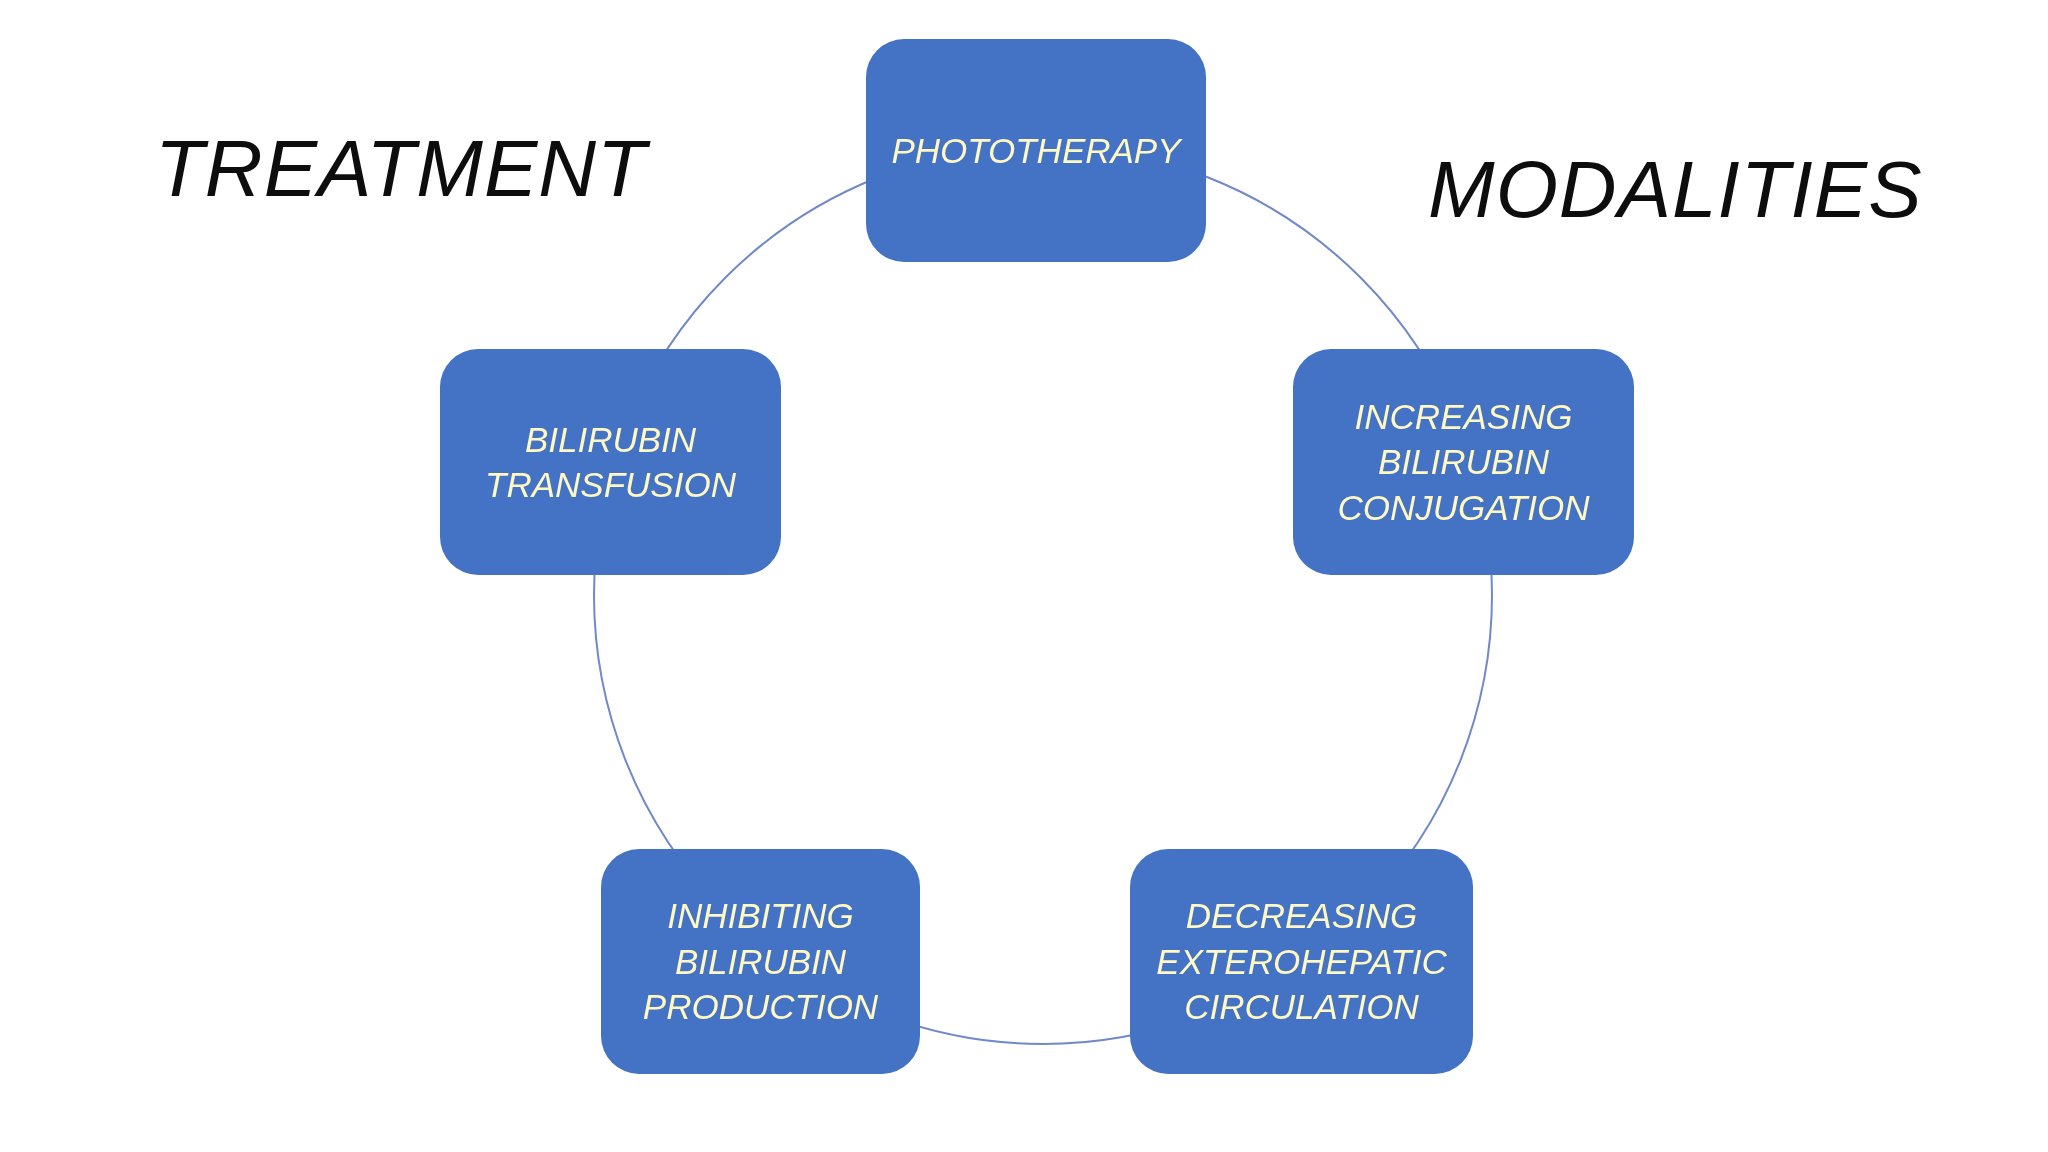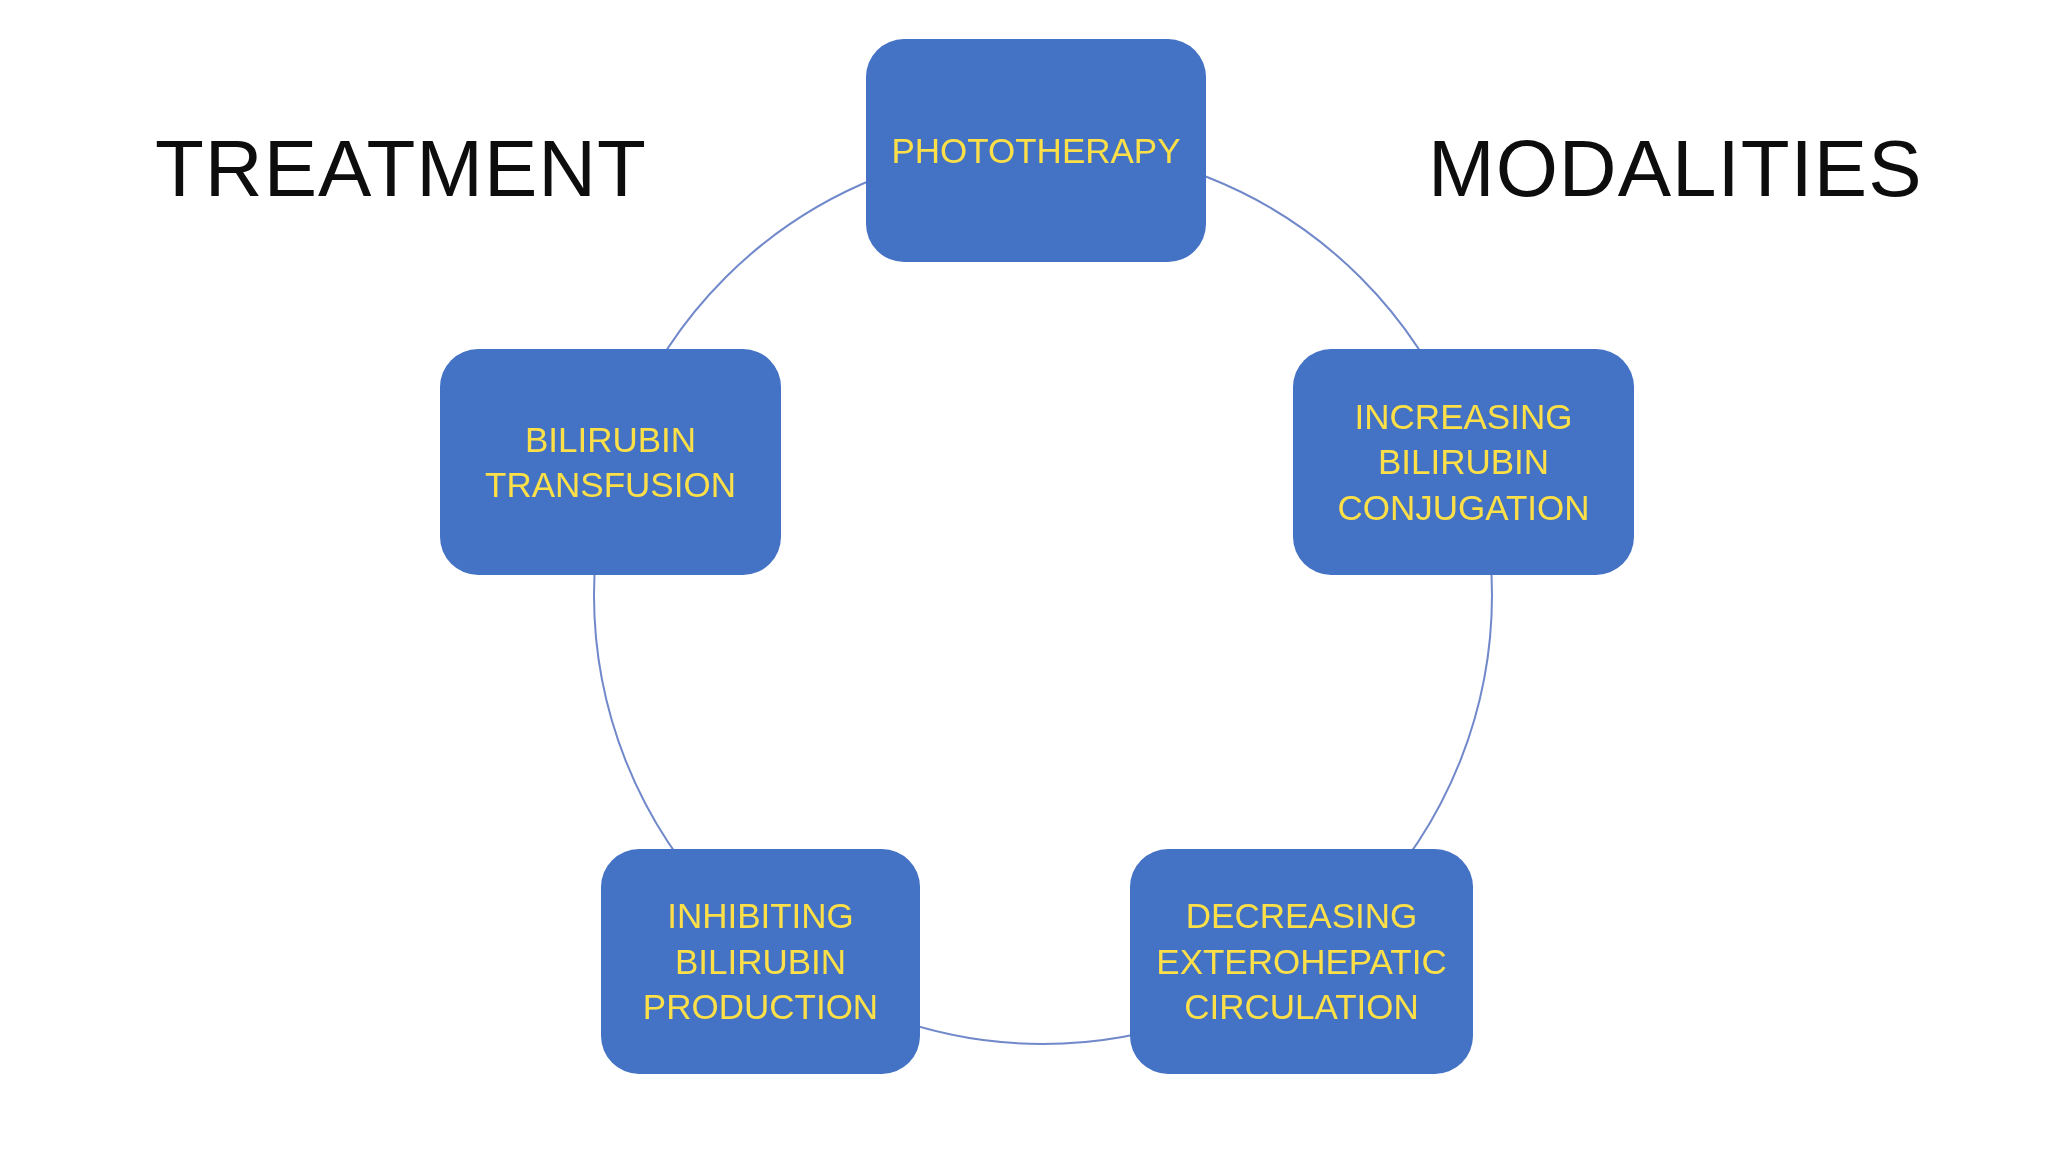"TREATMENT" .slide { font-style: none -> italic }
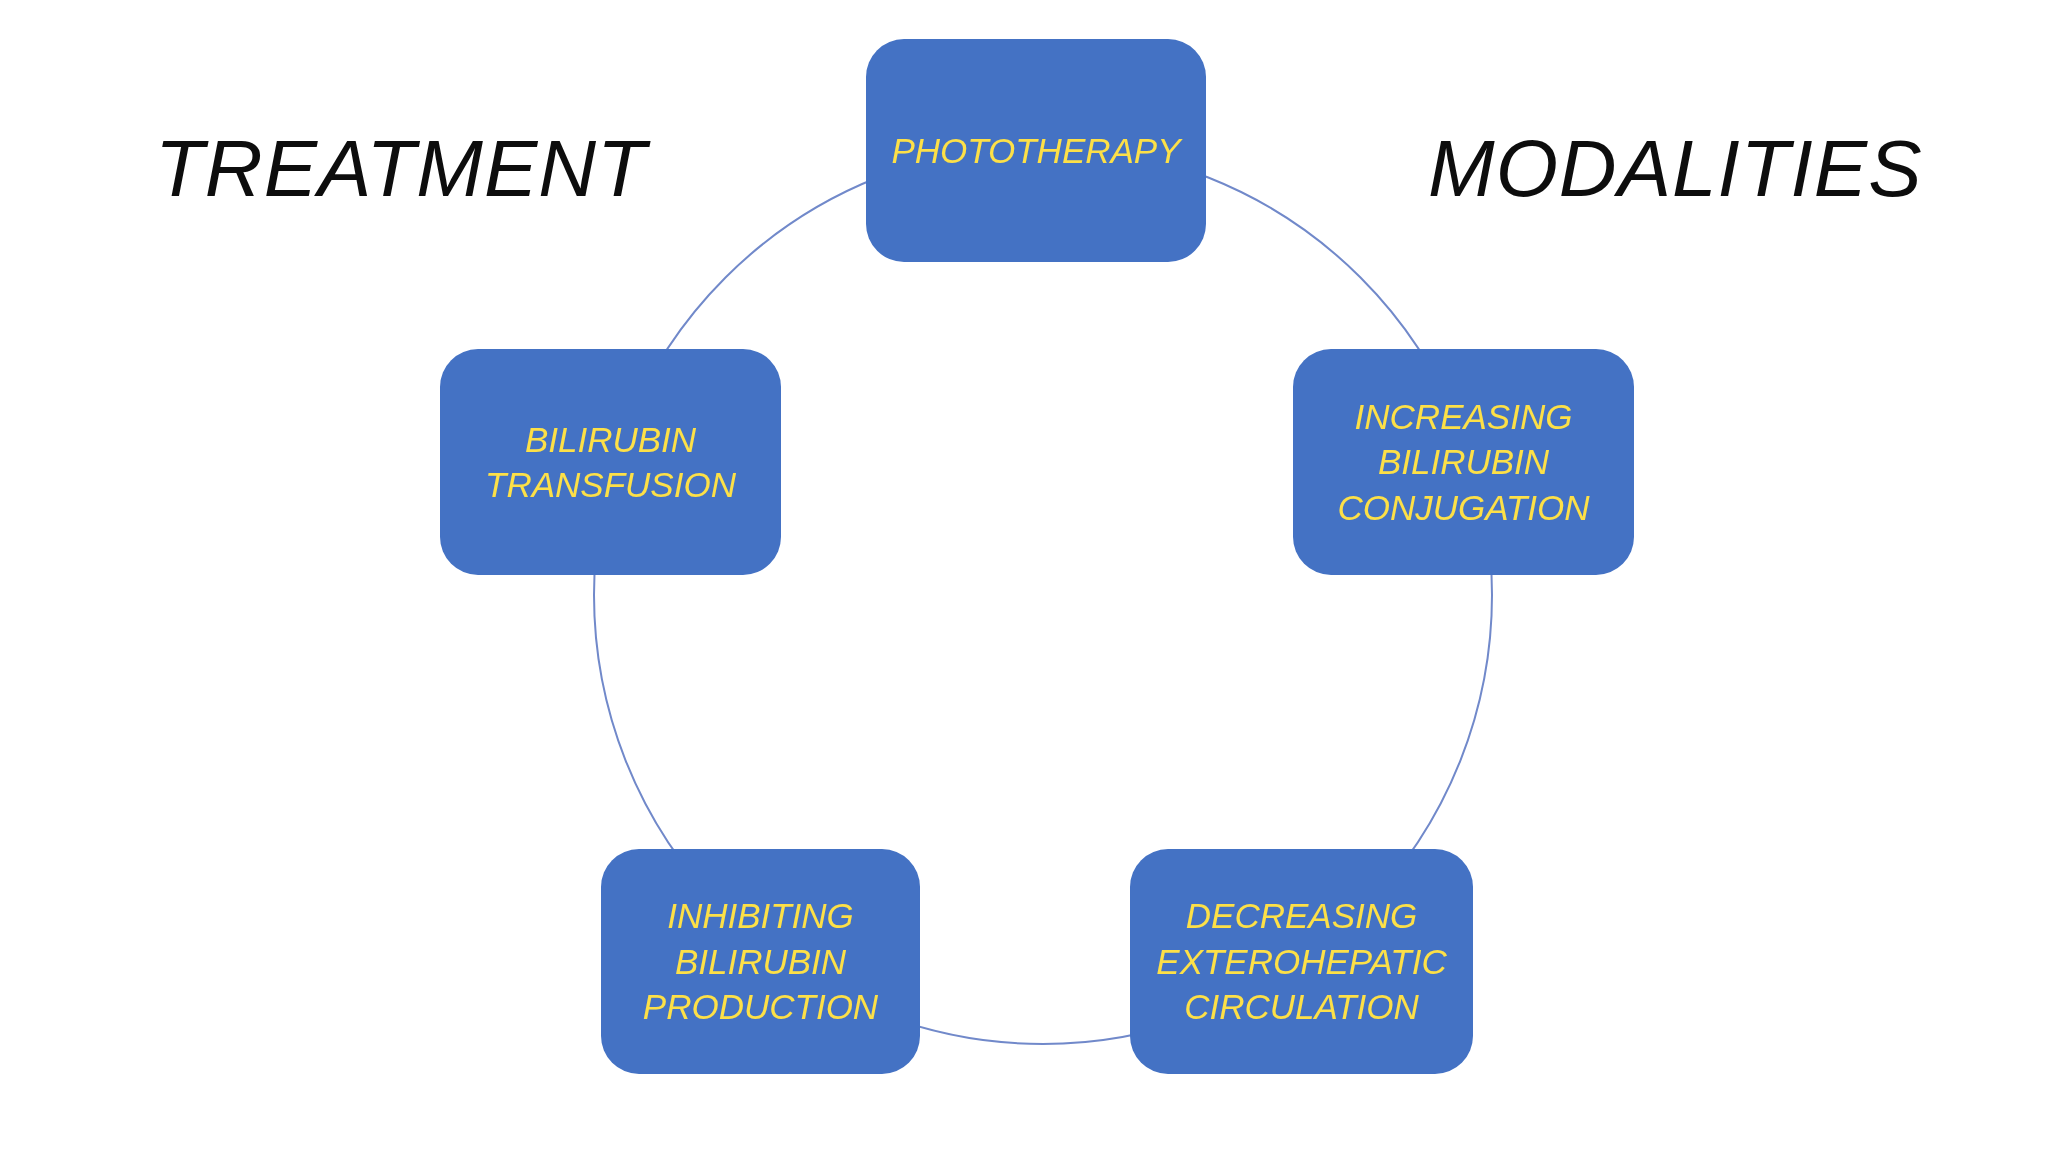"PHOTOTHERAPY" .node { color: #fde047 -> #fef9c3 }
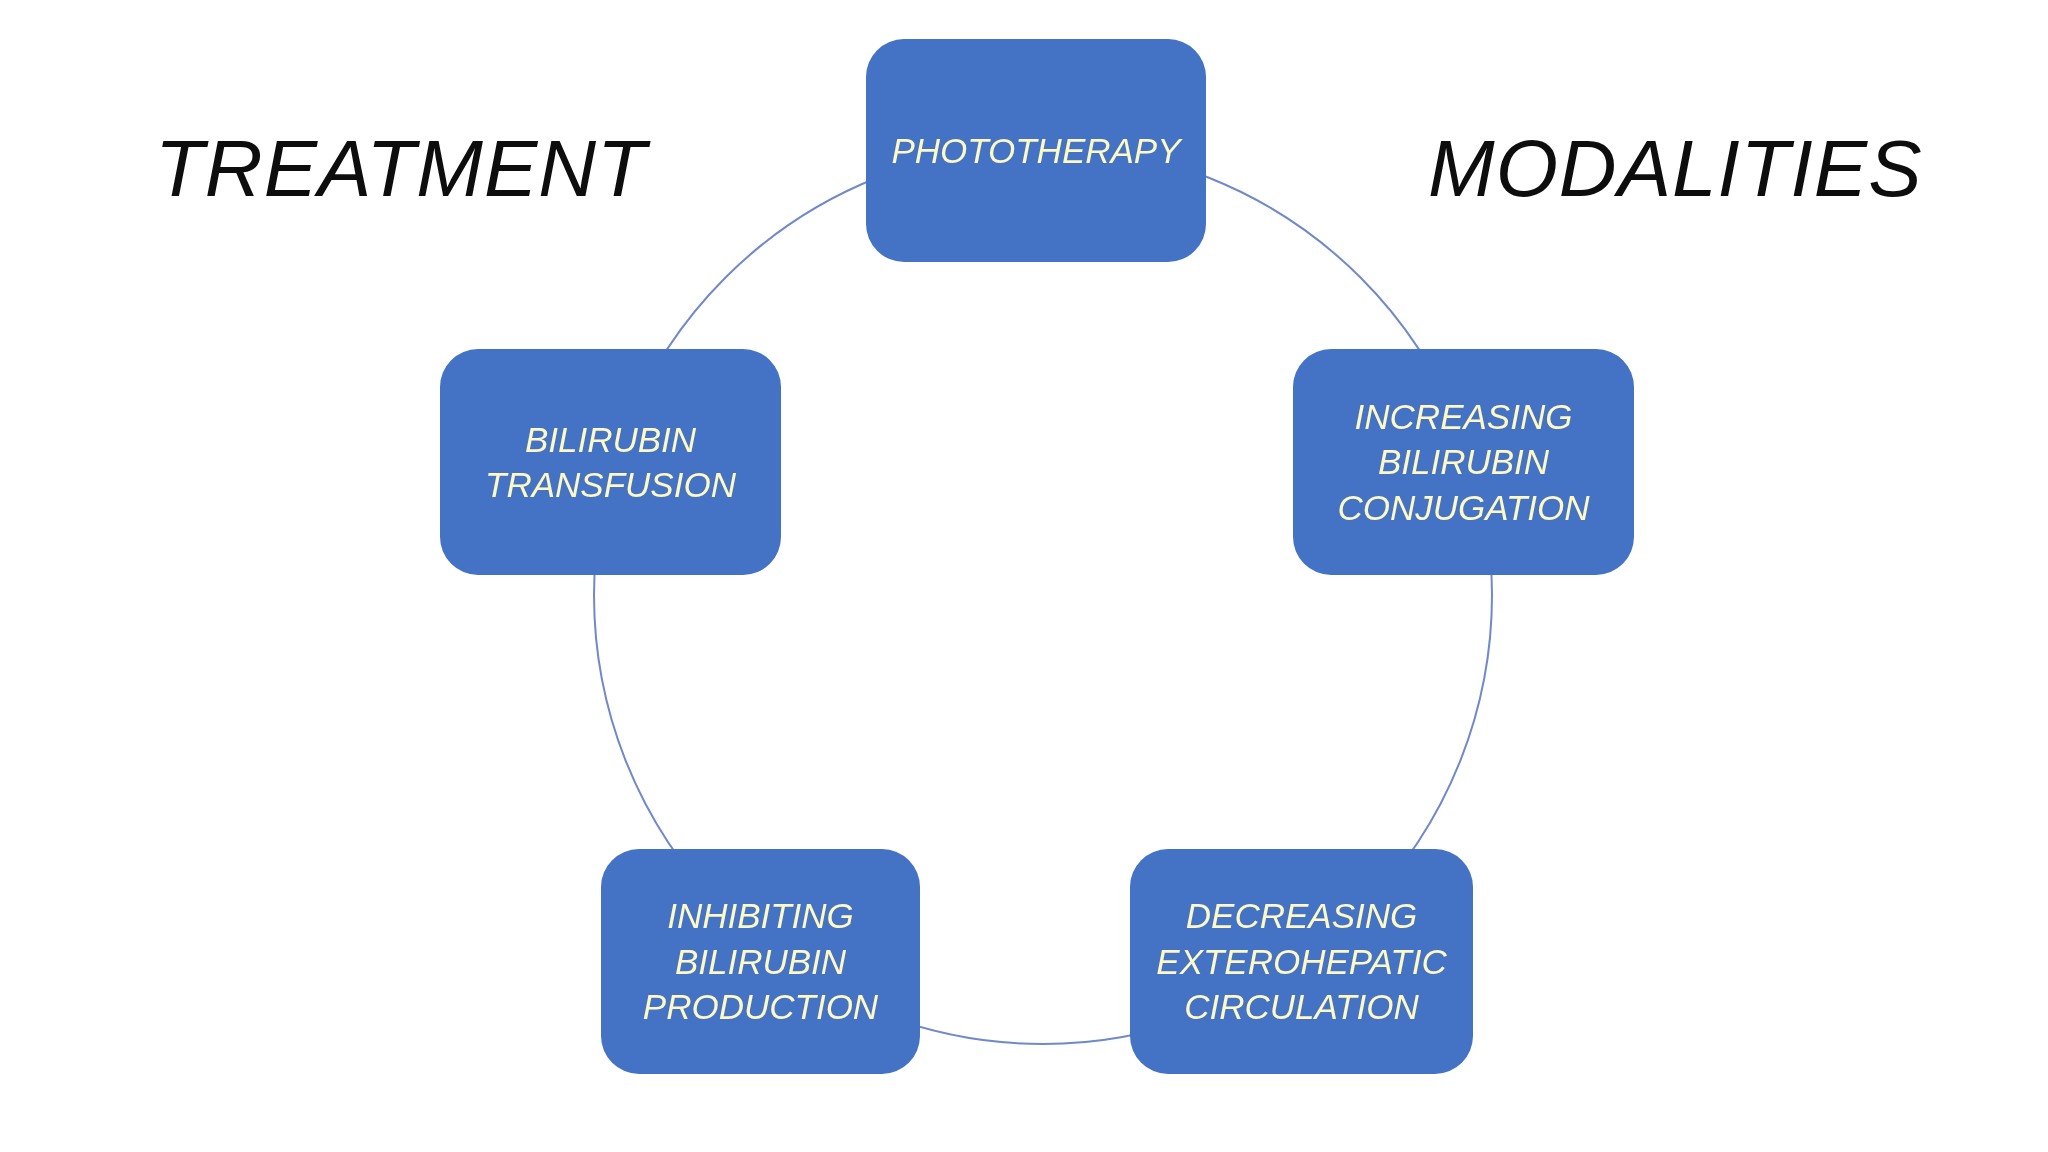"MODALITIES" .slide-title.right { margin-top: none -> 21px }
